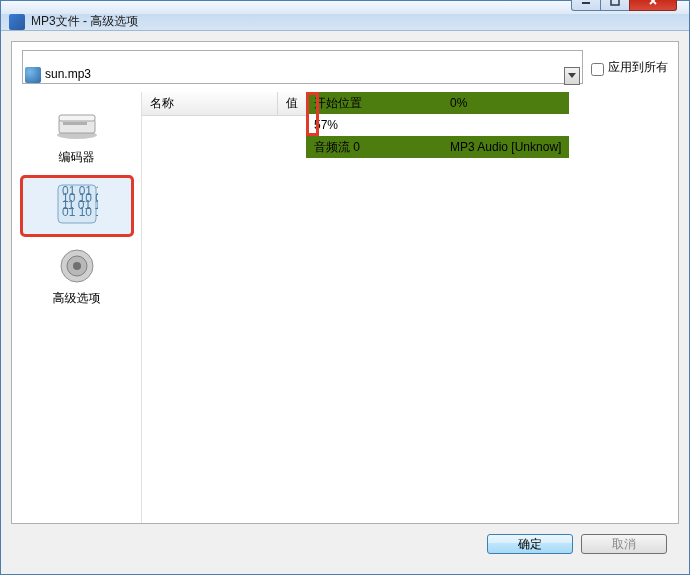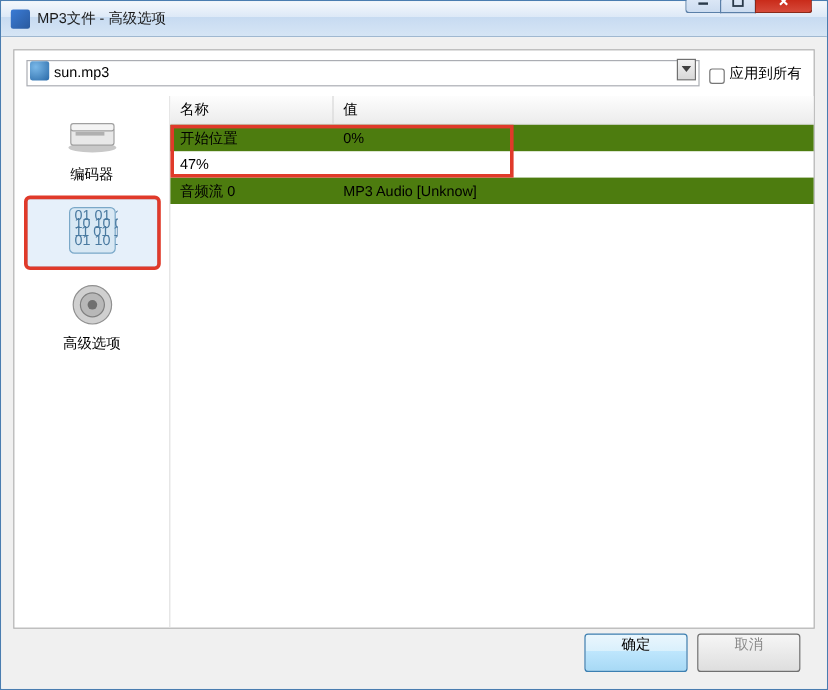"MP3文件 - 高级选项" .titlebar { align-items: center -> flex-end }
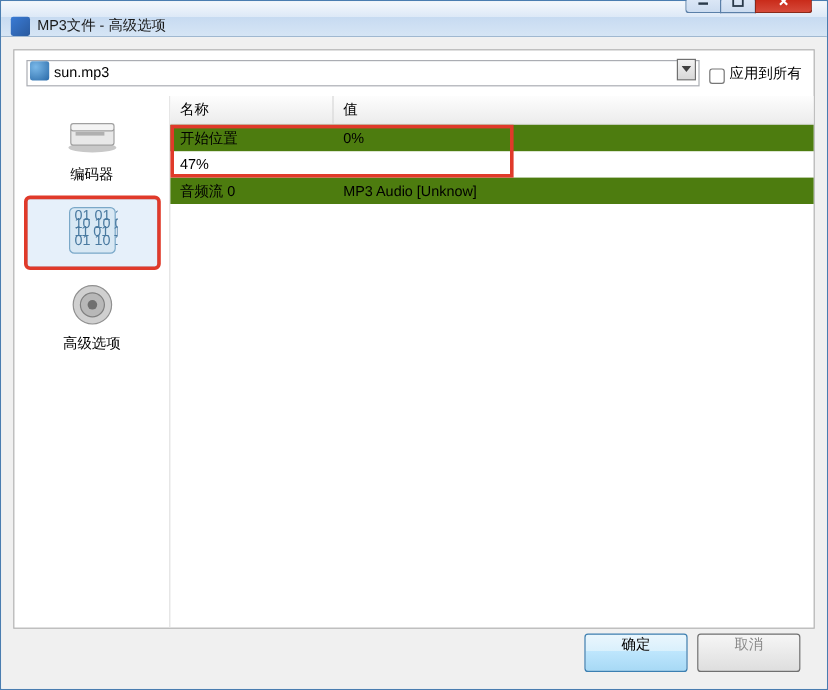"sun.mp3" .file-select { align-items: flex-end -> flex-start; padding: 4px 2px -> 16px 2px }
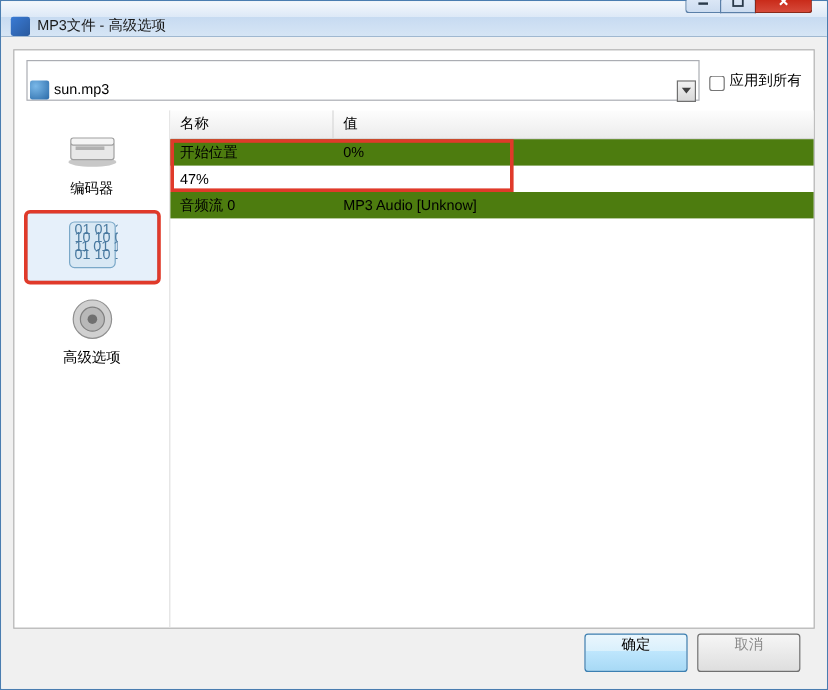"名称" .prop-area { flex-direction: column -> row }
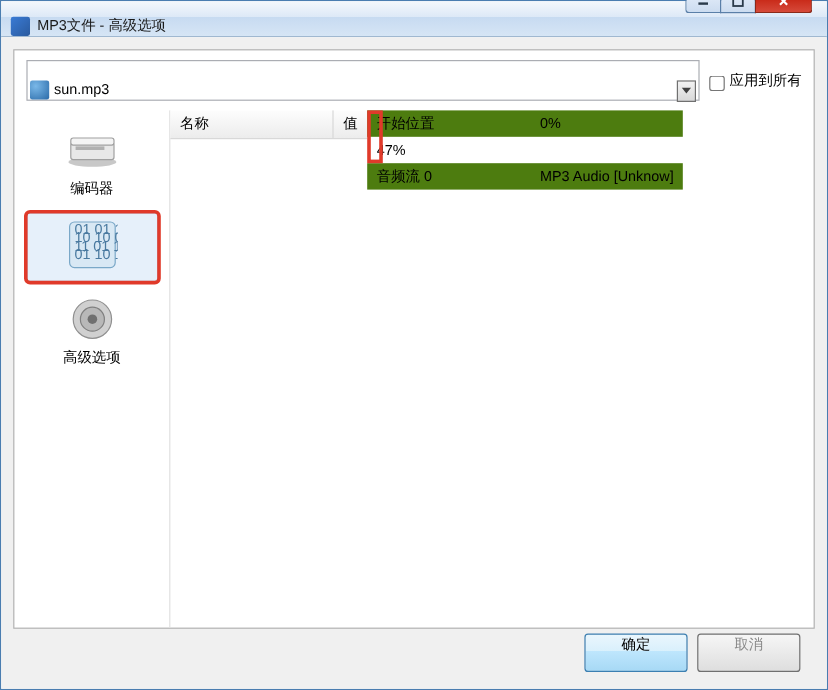"47%" div.col { text: 47% -> 57% }
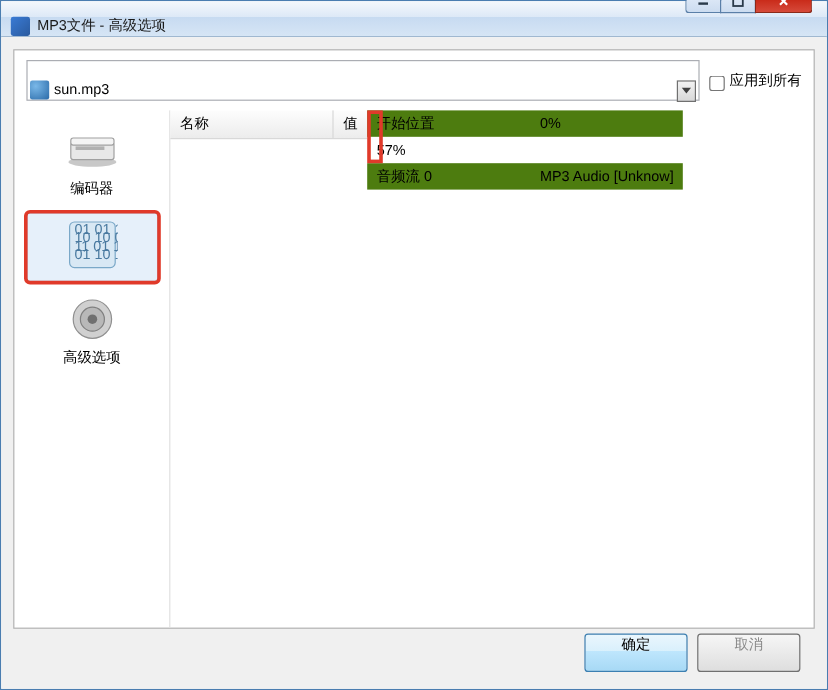"确定" .dlg-btn { align-items: flex-start -> center; height: 32px -> 20px }
